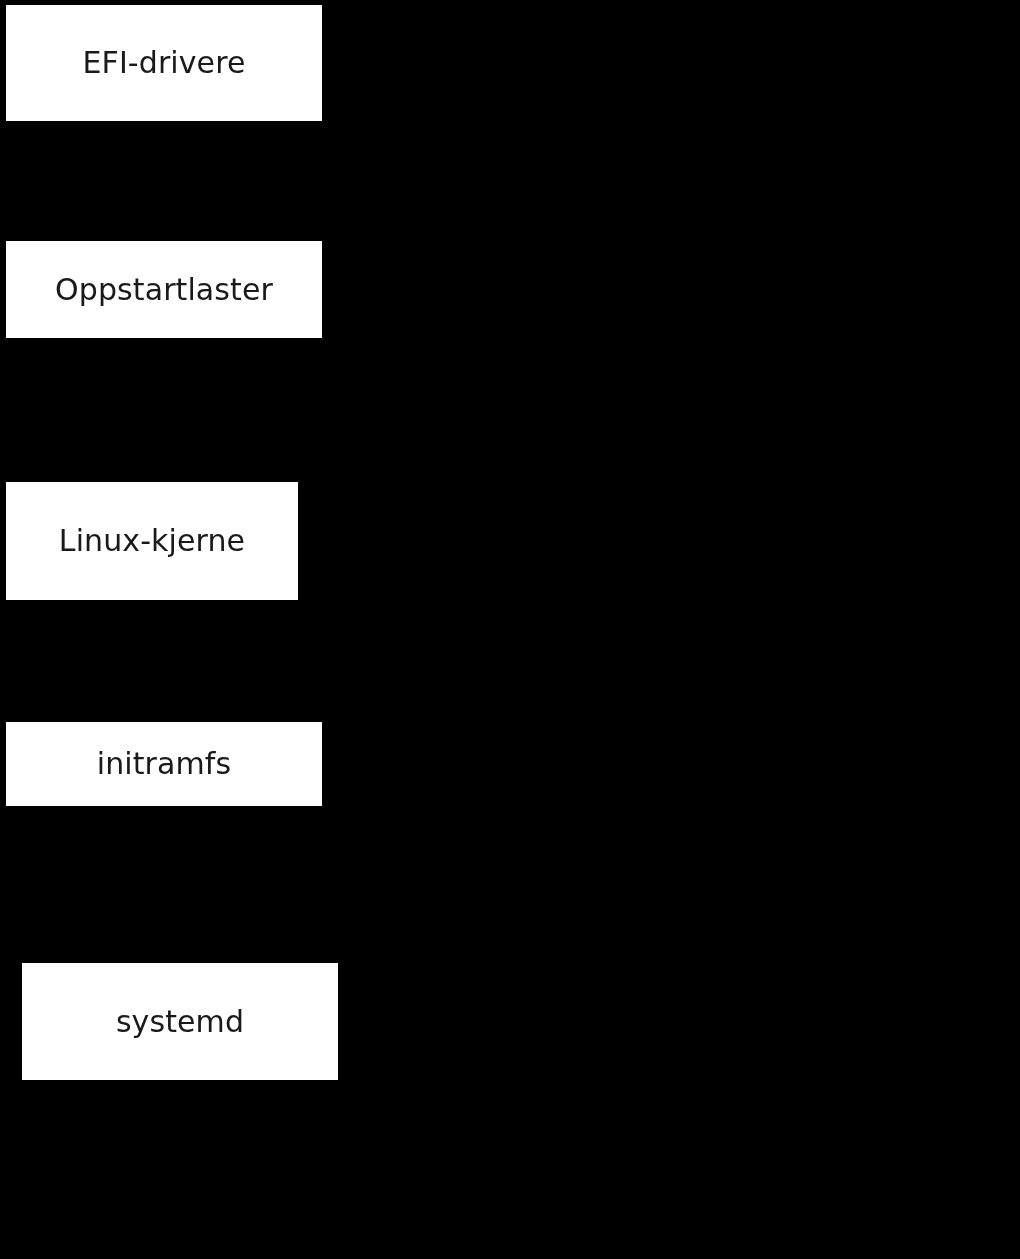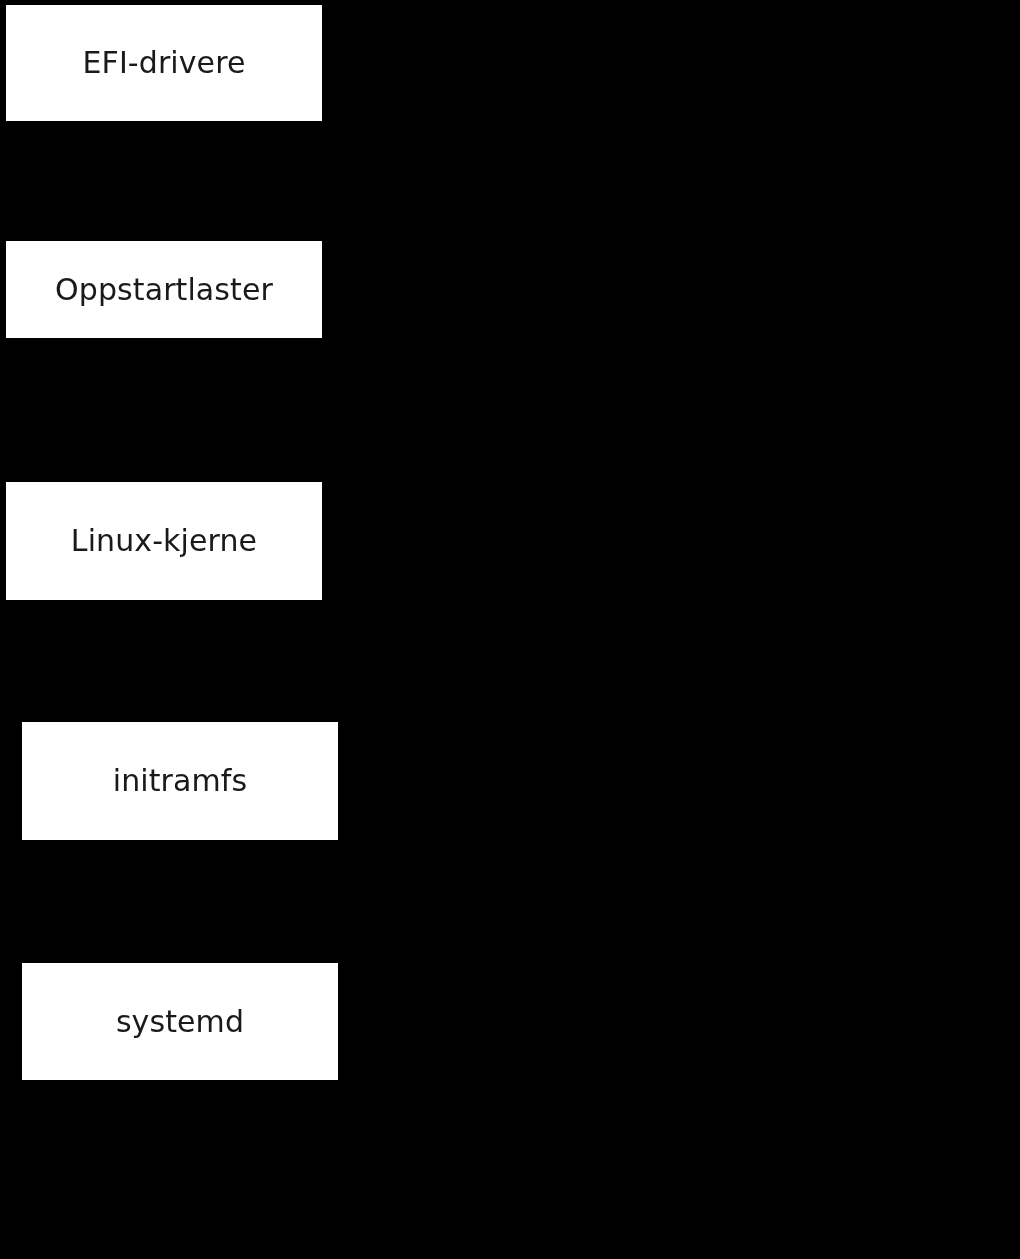"Linux-kjerne" div.stage-box { width: 316px -> 292px }
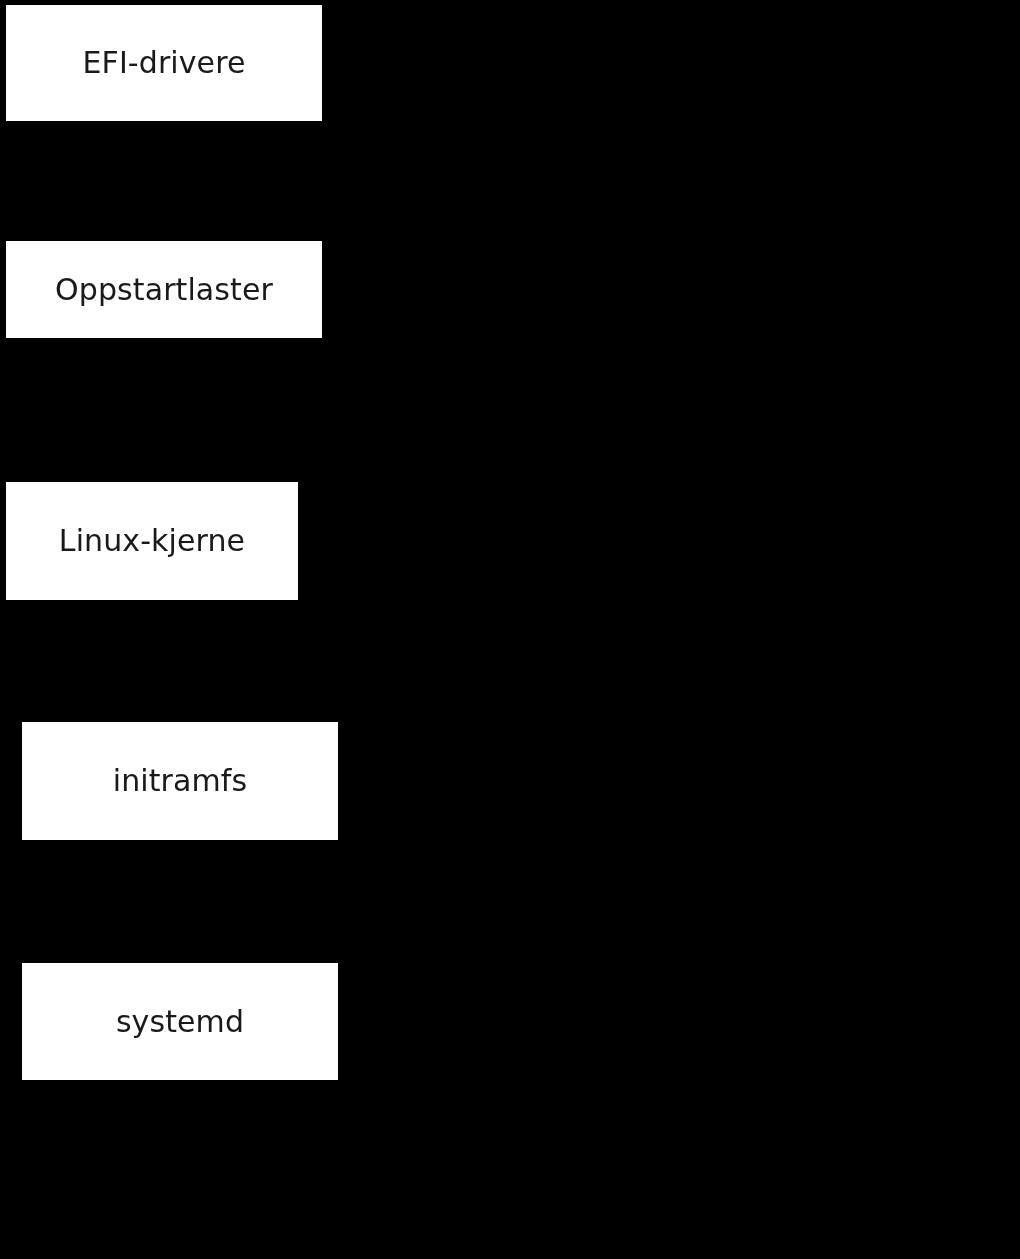"initramfs" div.stage-box { height: 118px -> 84px; left: 22px -> 6px }
